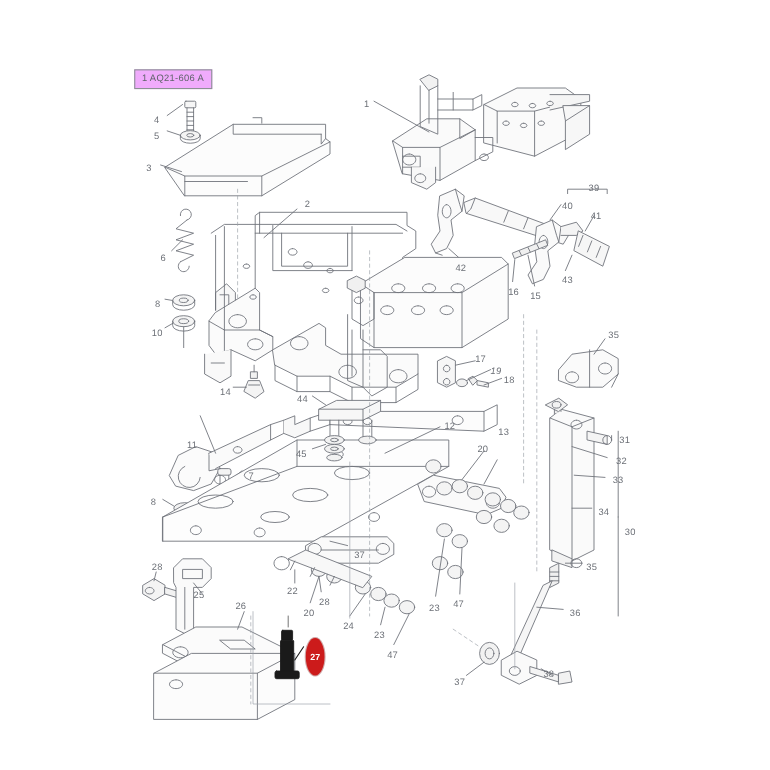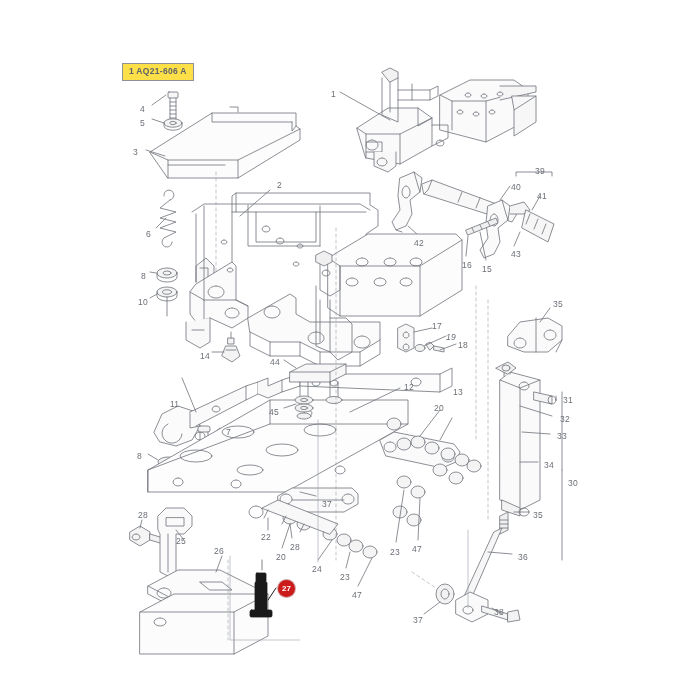"1 AQ21-606 A" .titlebox { background: #fde047 -> #f0abfc; font-weight: bold -> none }
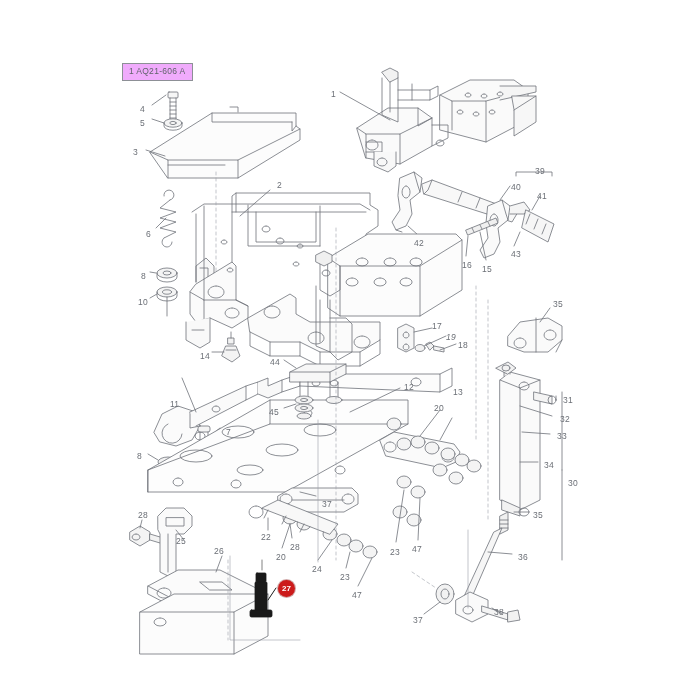"27" .badge { height: 17px -> 34px }
